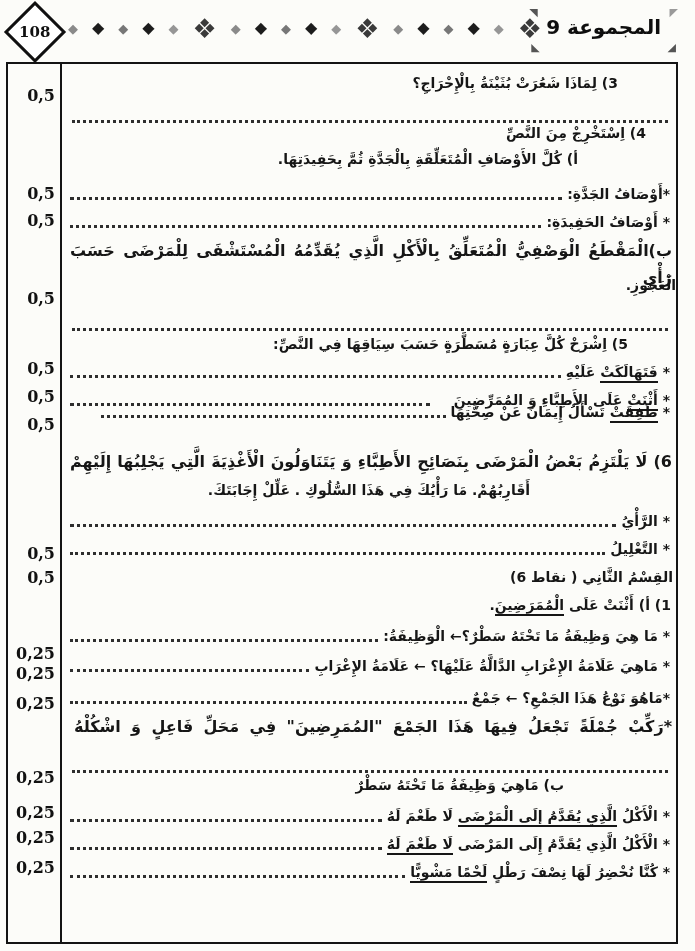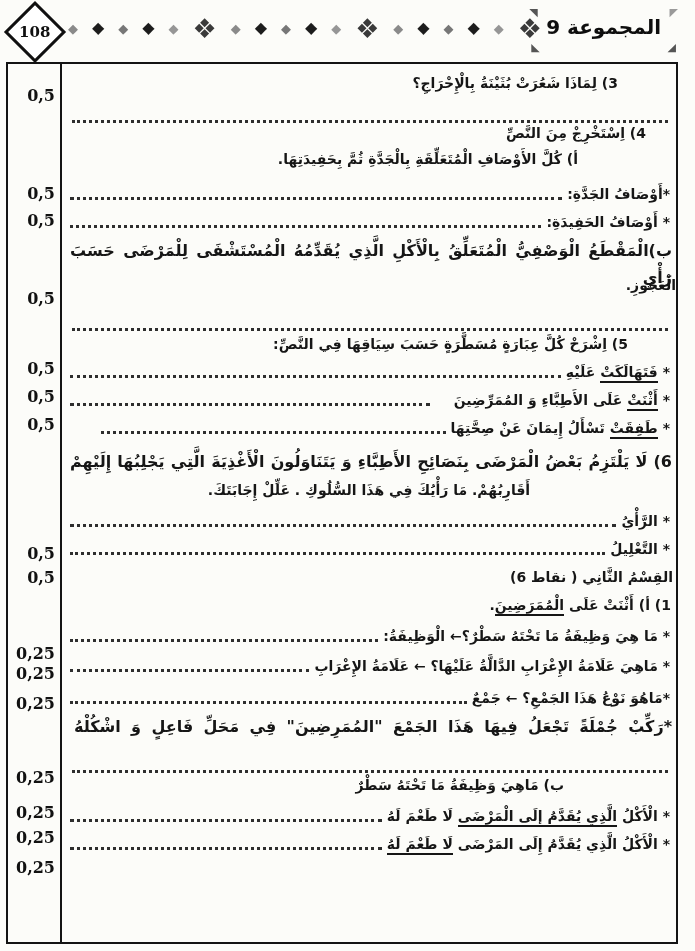"* طَفِقَتْ تَسْأَلُ إِيمَانَ عَنْ" div.row { top: 351px -> 335px }
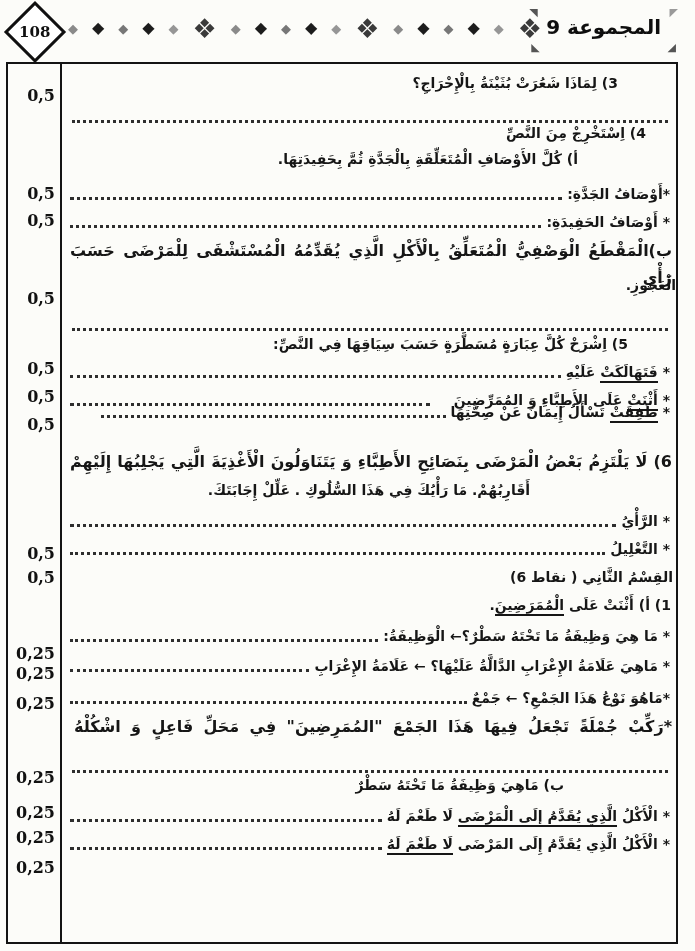"* كُنَّا نُحْضِرُ لَهَا نِصْفَ" div.row { html: none -> <div> <span><span>* كُنَّا نُحْضِرُ لَهَا نِصْفَ رَطْلٍ </span><span>لَحْمًا مَشْوِيًّا</span></span> <span></span> </div> }
